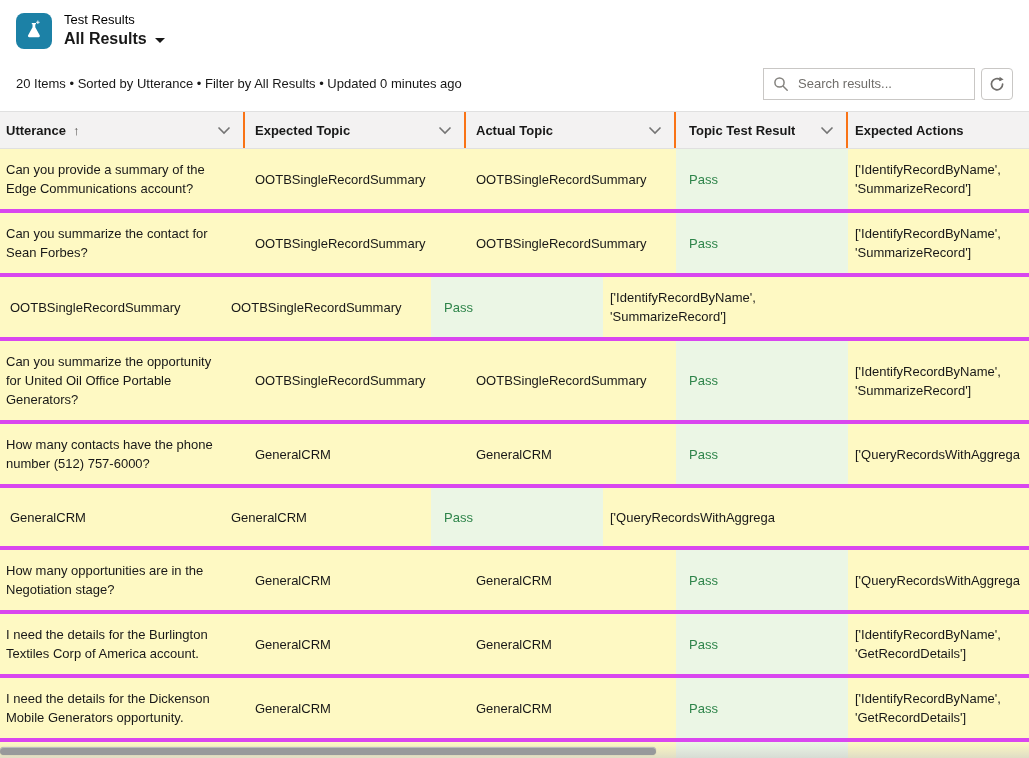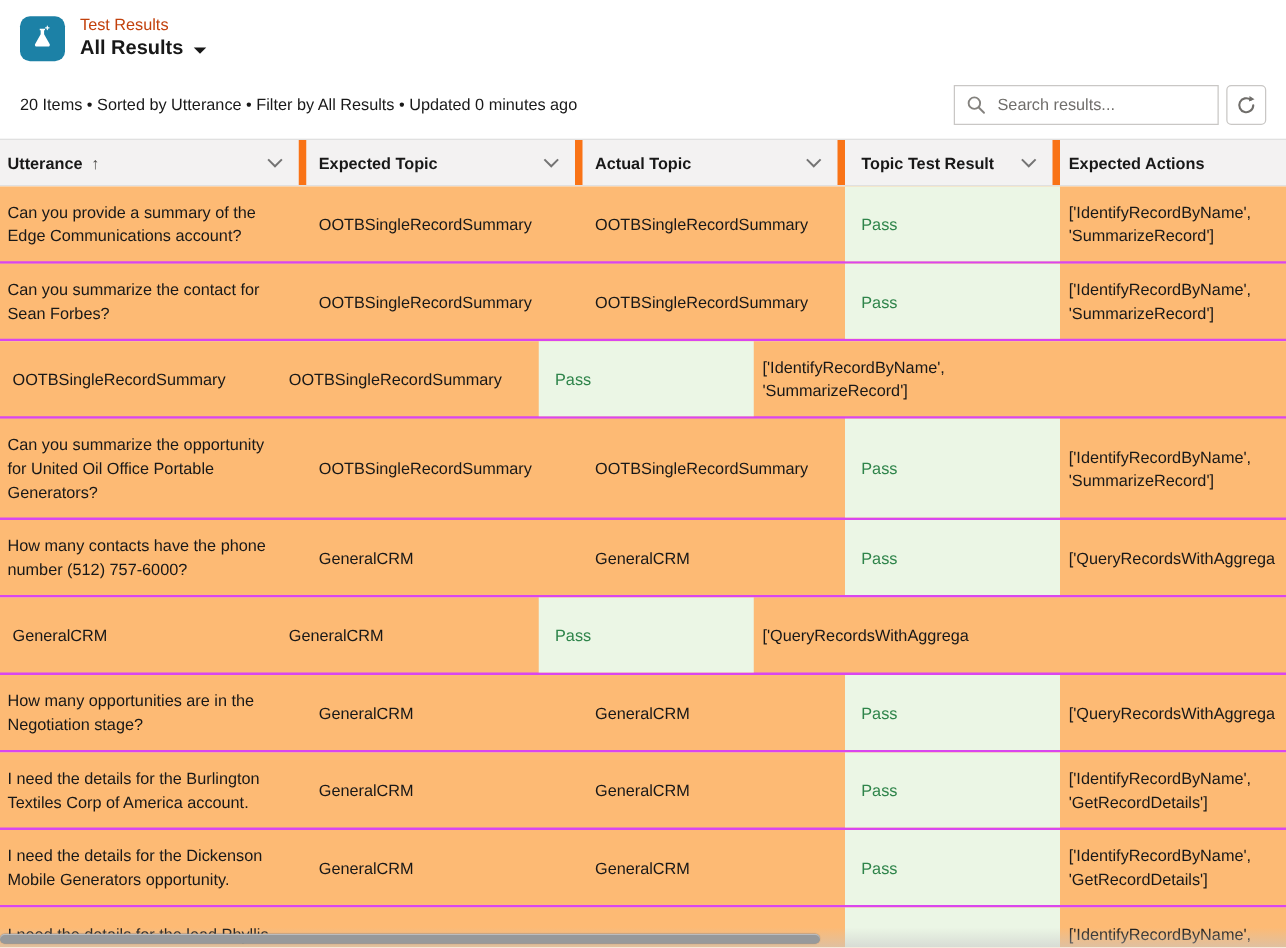"Test Results" .entity-label { color: #c2410c -> #000000 }
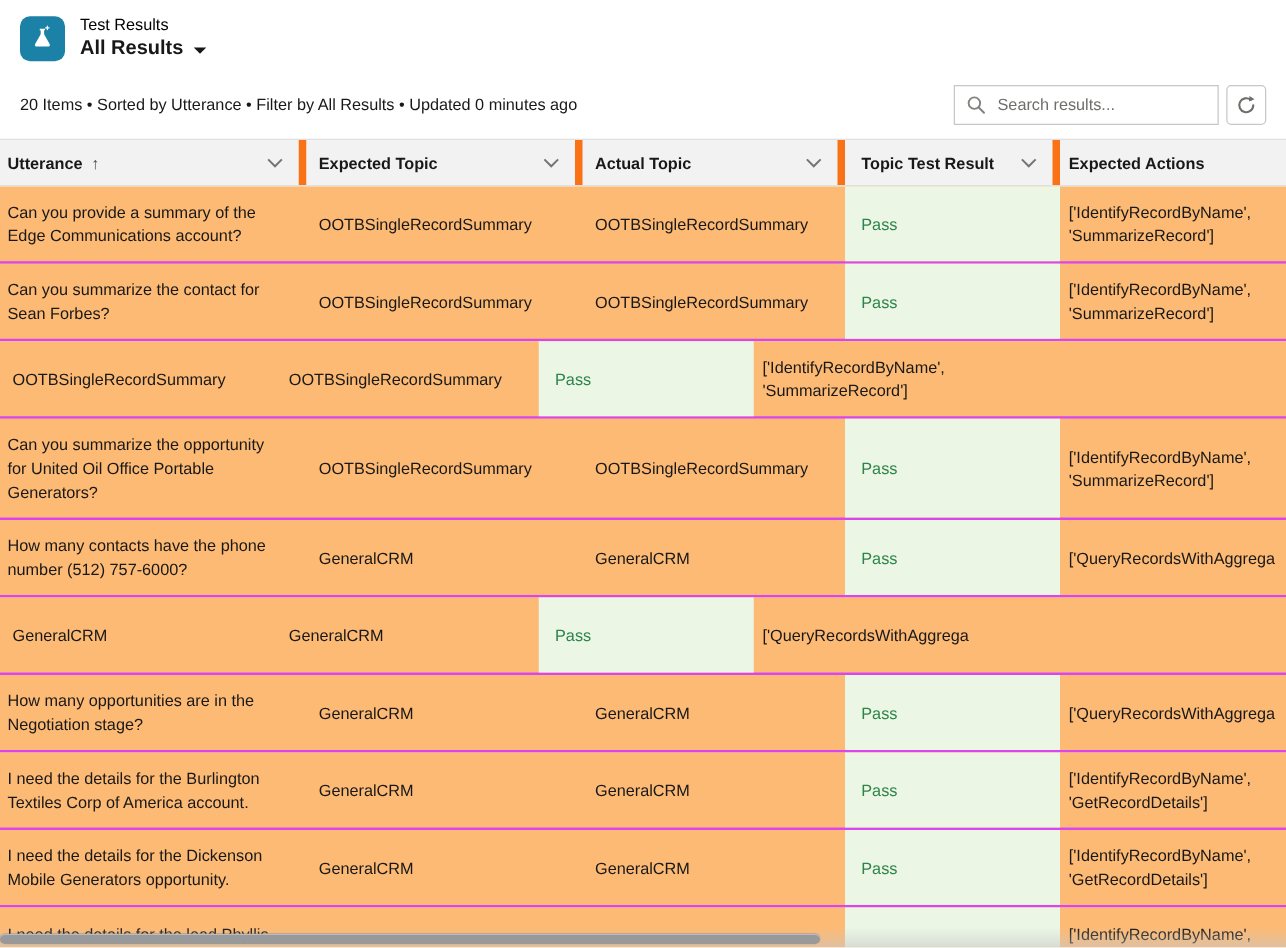"Utterance" .th { border-right: 6px solid #f97316 -> 2px solid #f97316 }
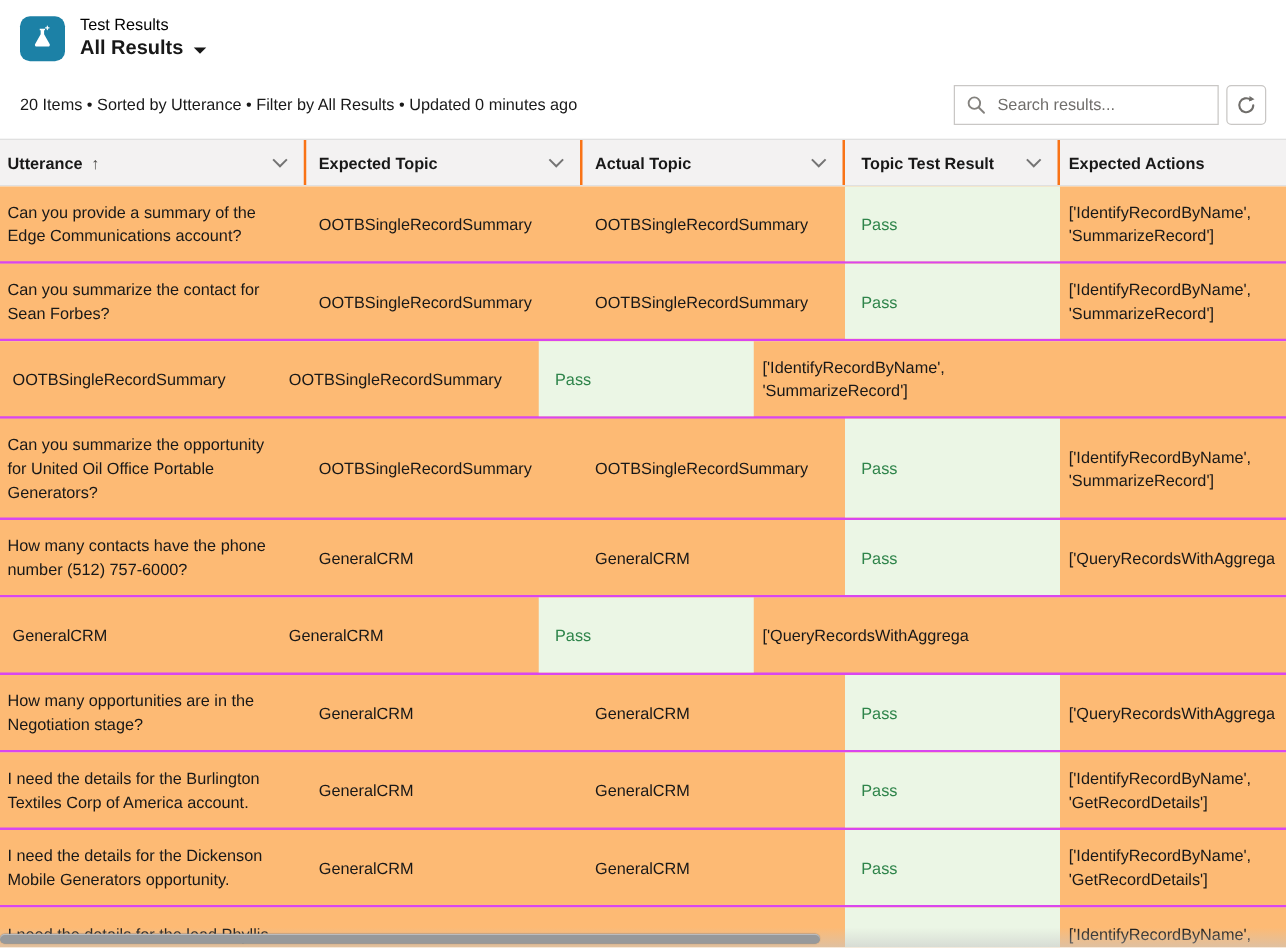"Can you provide a summary" .trow { background: #fdba74 -> #fef9c3; border-bottom: 2px solid #d946ef -> 4px solid #d946ef }
